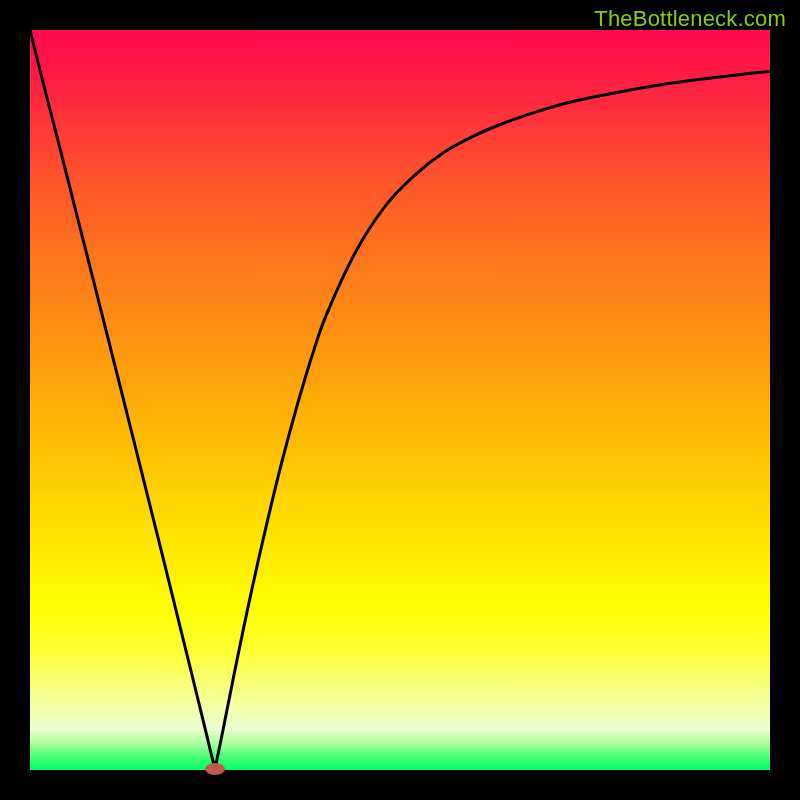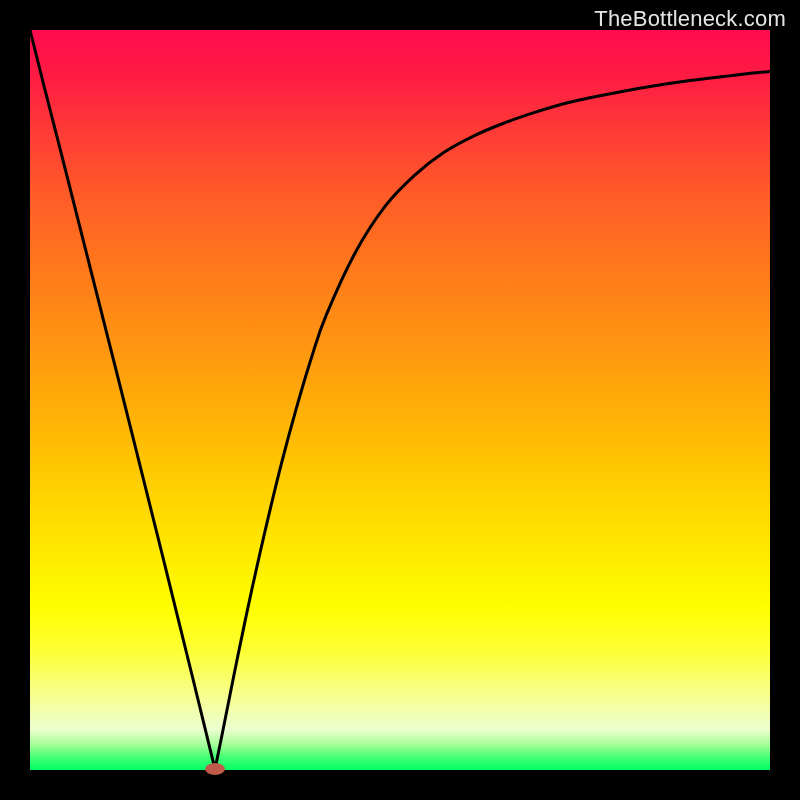"TheBottleneck.com" .watermark { color: #e5e5e5 -> #84cc16 }
